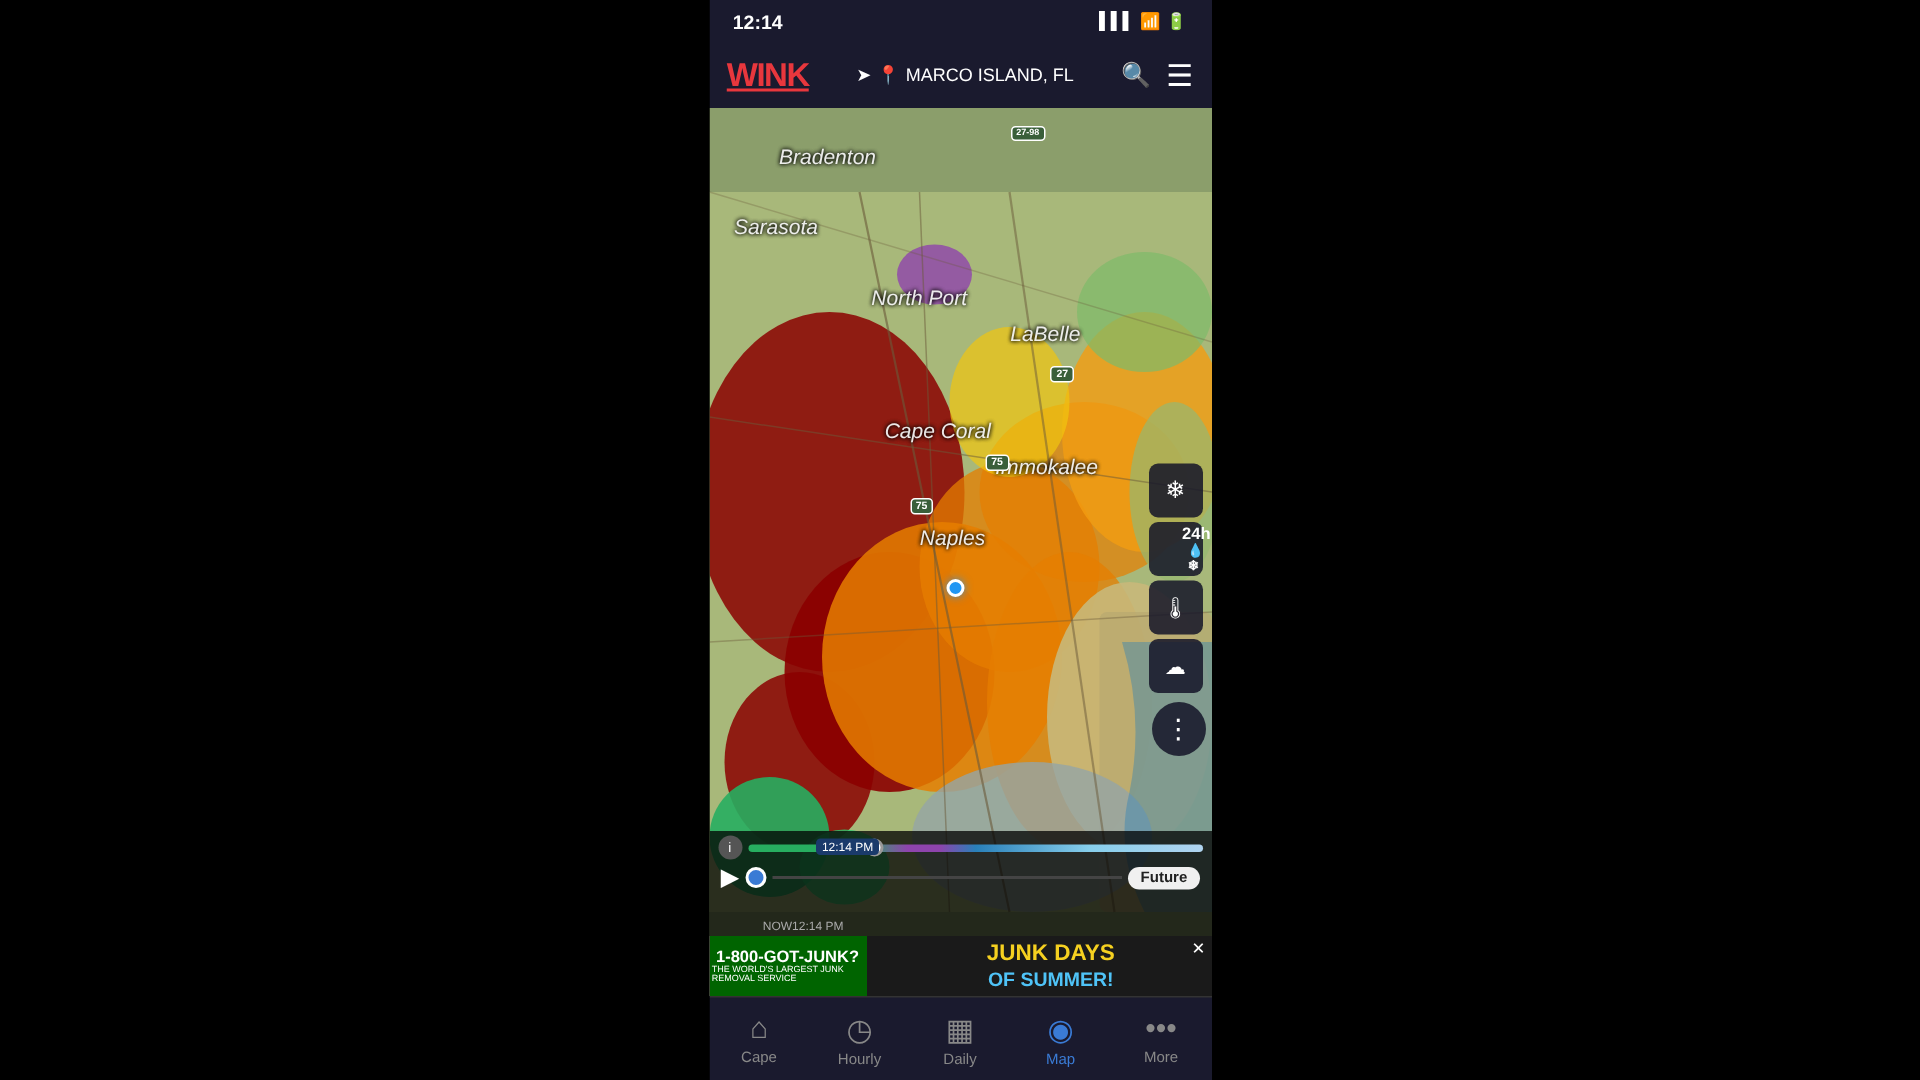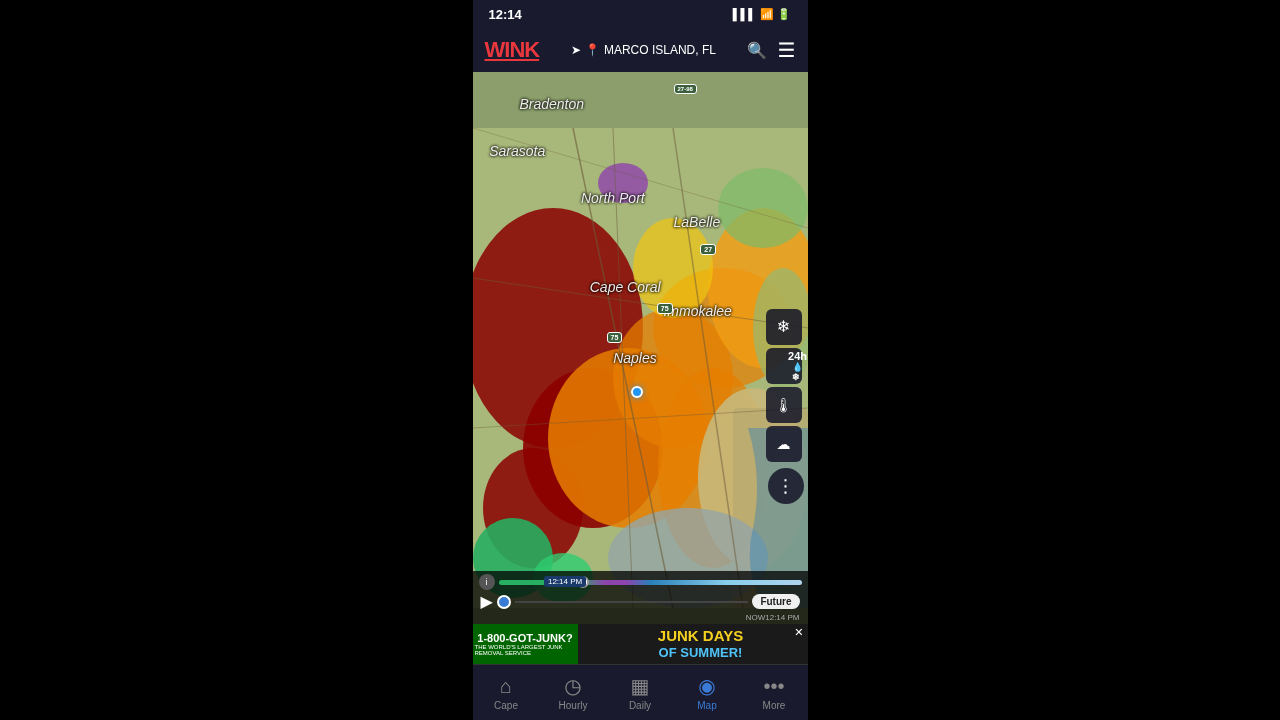"NOW" .pb-label-row { justify-content: flex-end -> flex-start; margin-top: none -> 16px }
